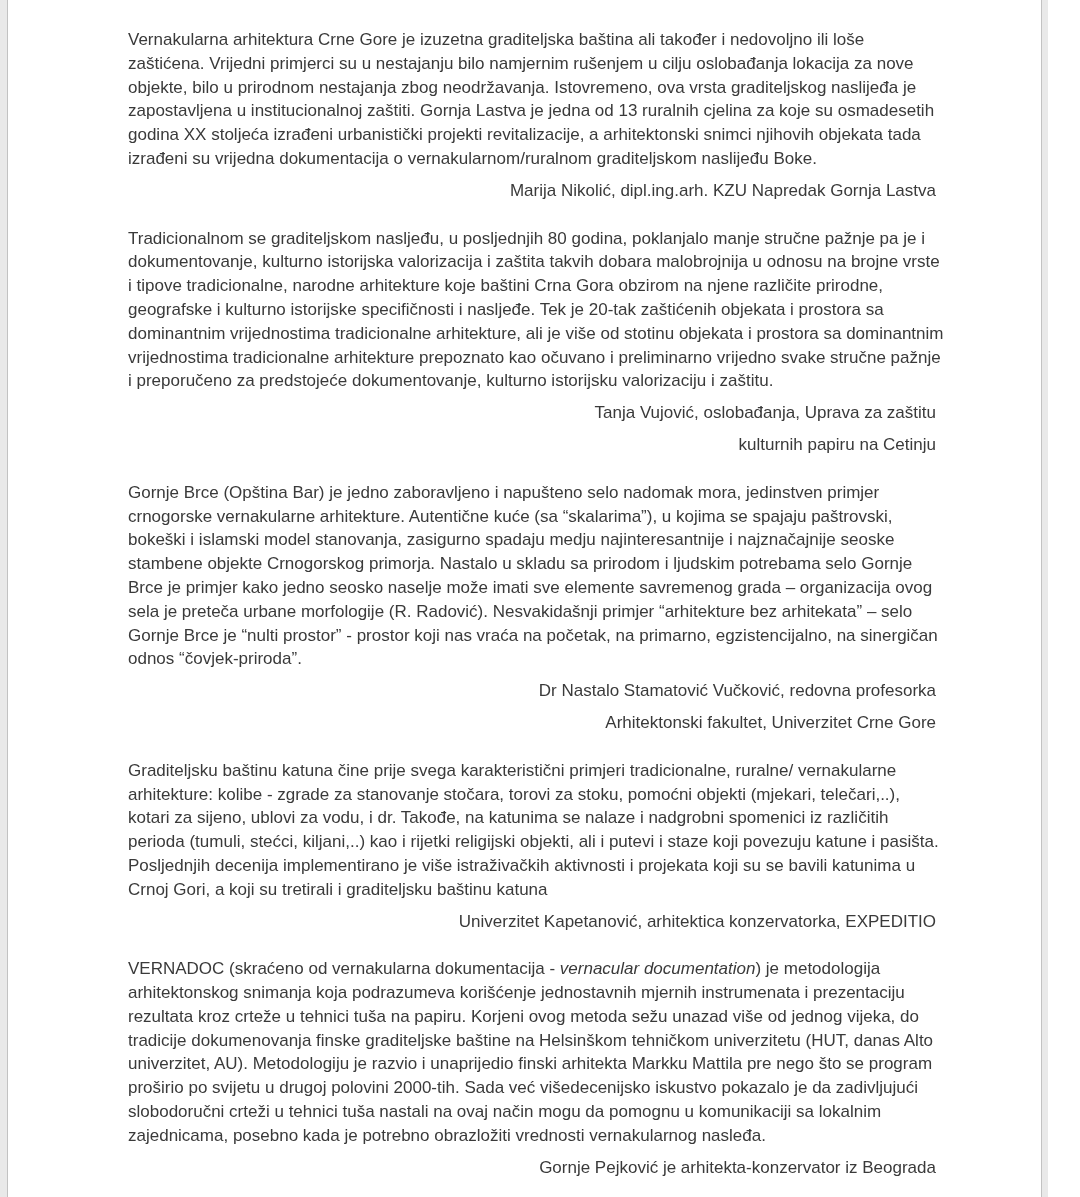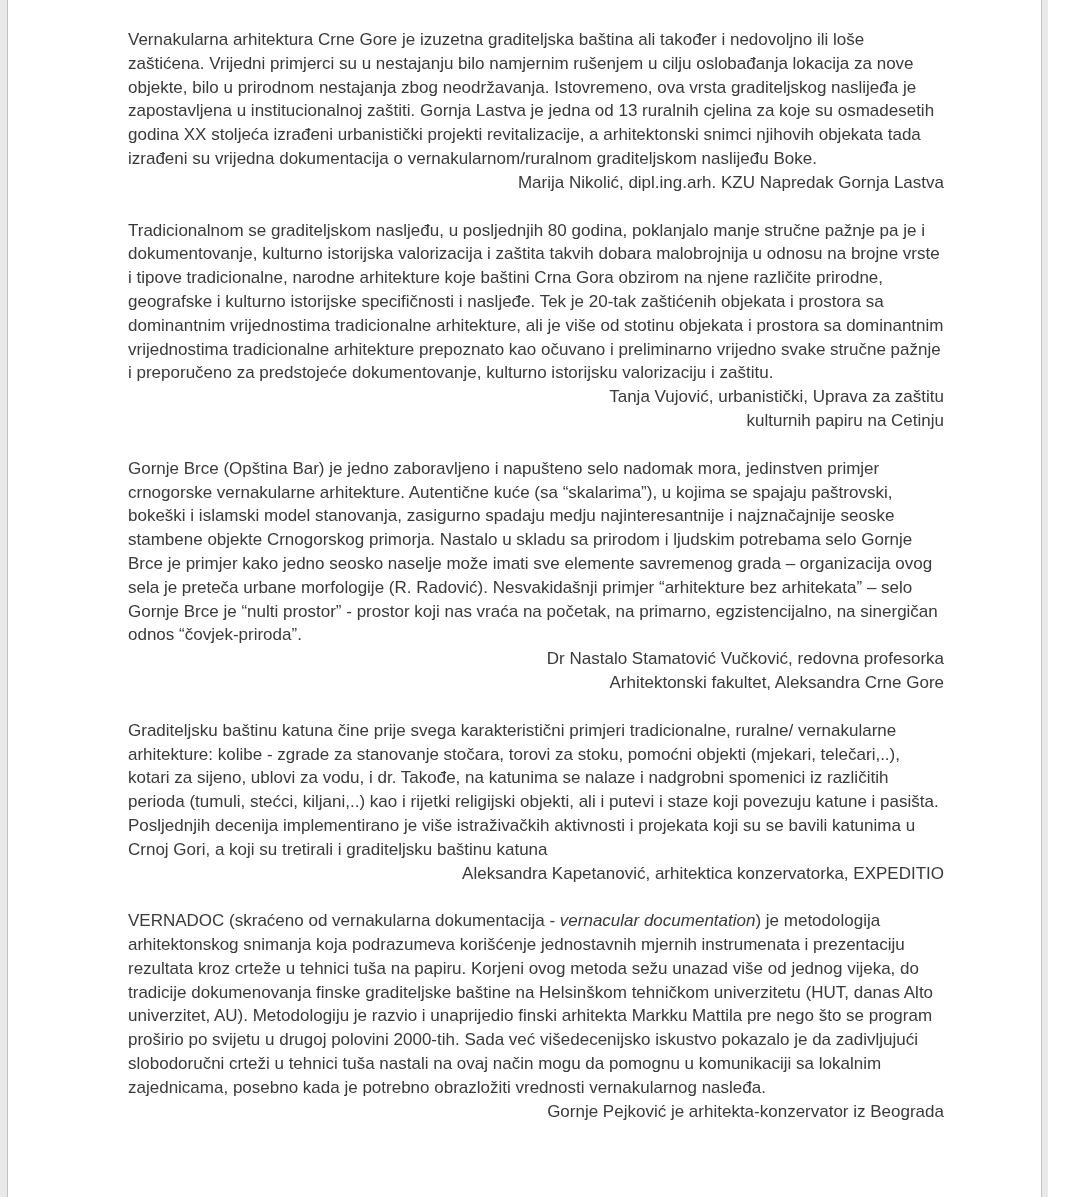"Marija Nikolić, dipl.ing.arh. KZU" .attr { margin: 0 -> 8px }
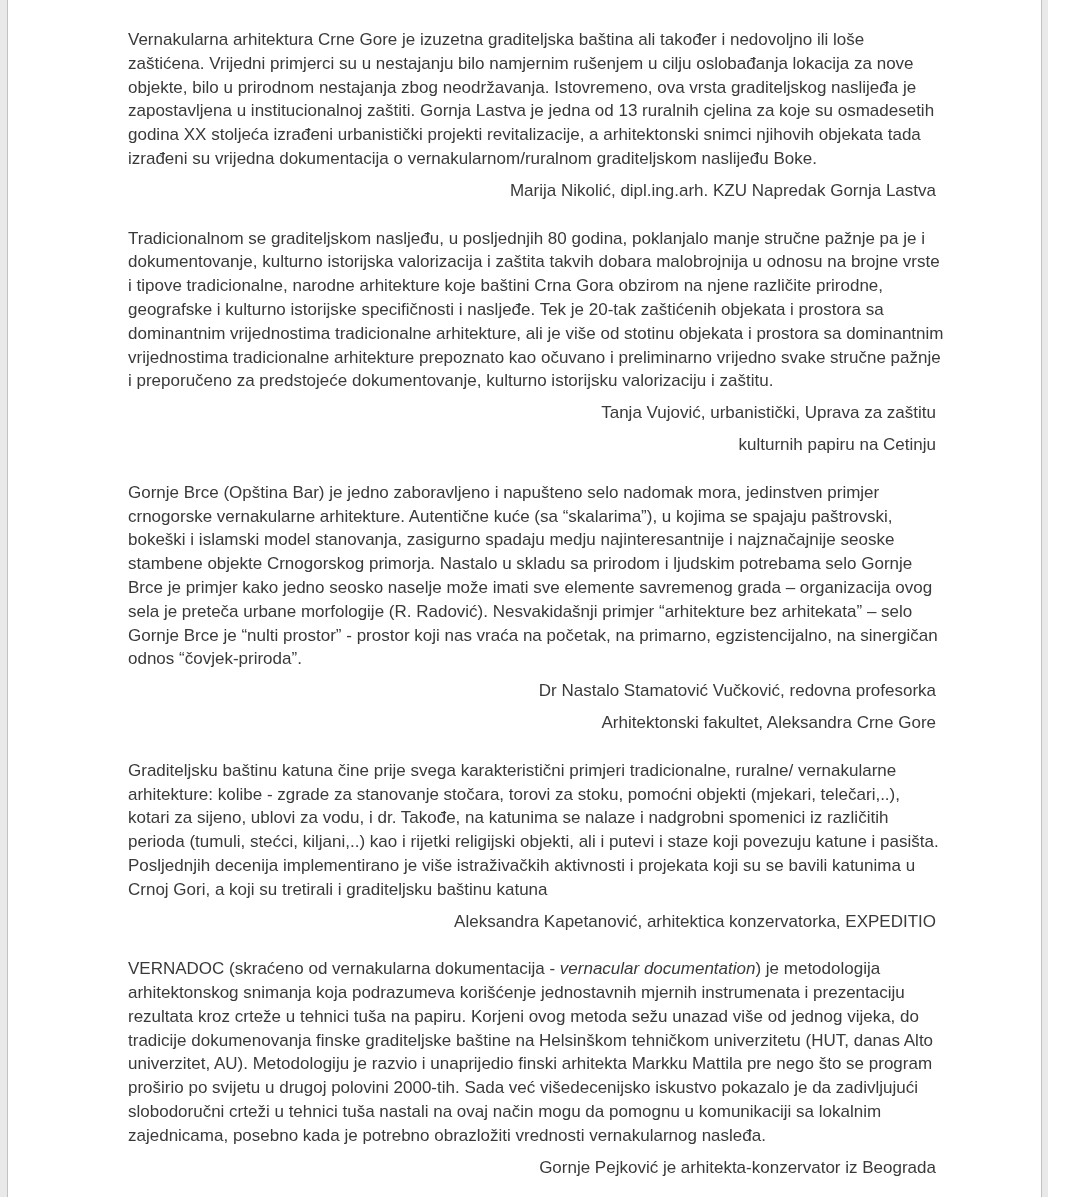"Tanja Vujović, urbanistički, Uprava za" p.attr { text: urbanistički -> oslobađanja }
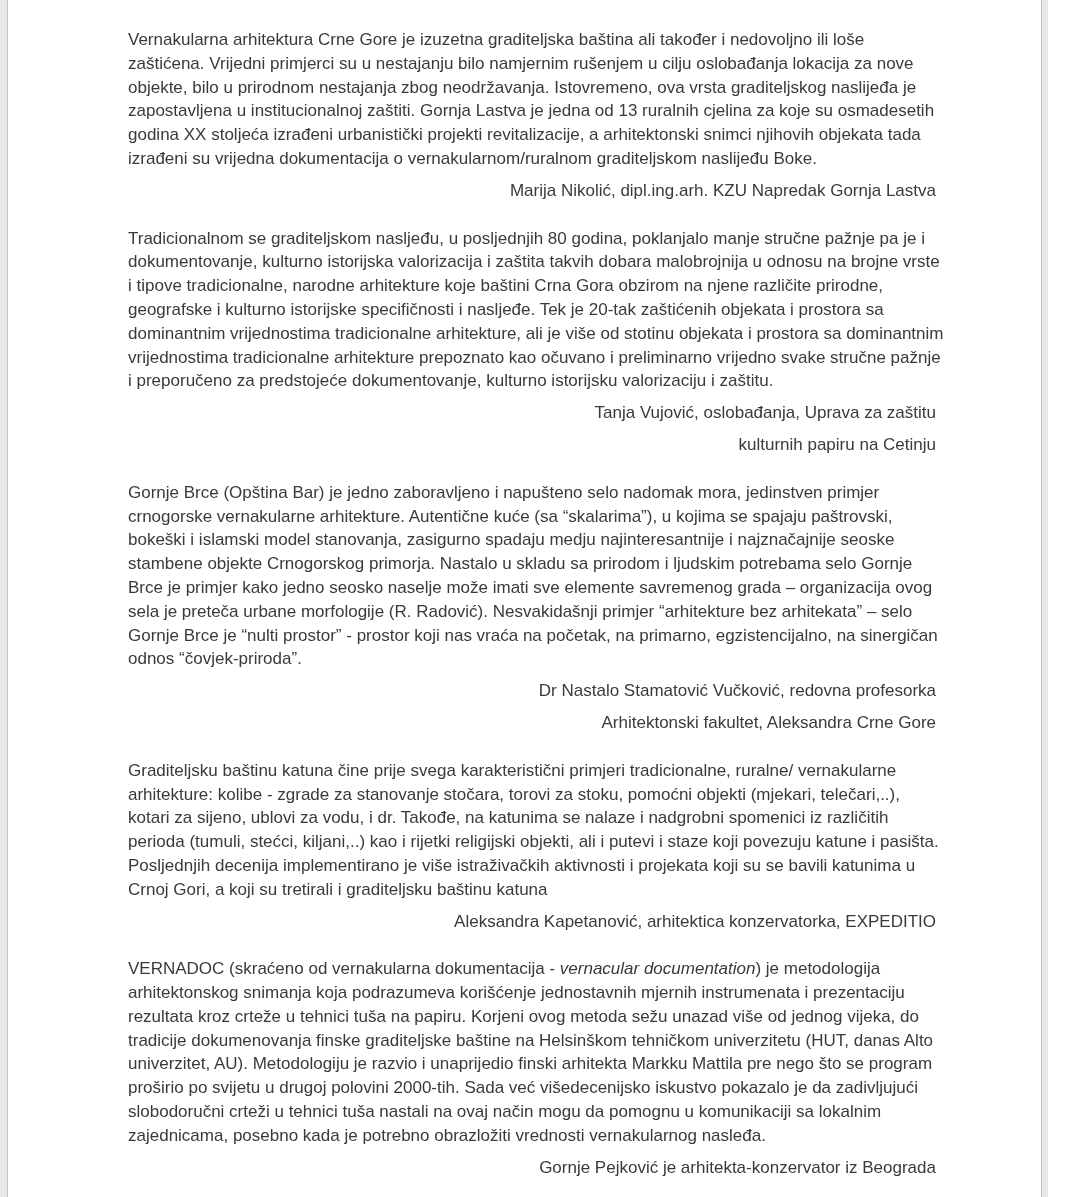"Arhitektonski fakultet, Aleksandra Crne" p.attr { text: Aleksandra -> Univerzitet }
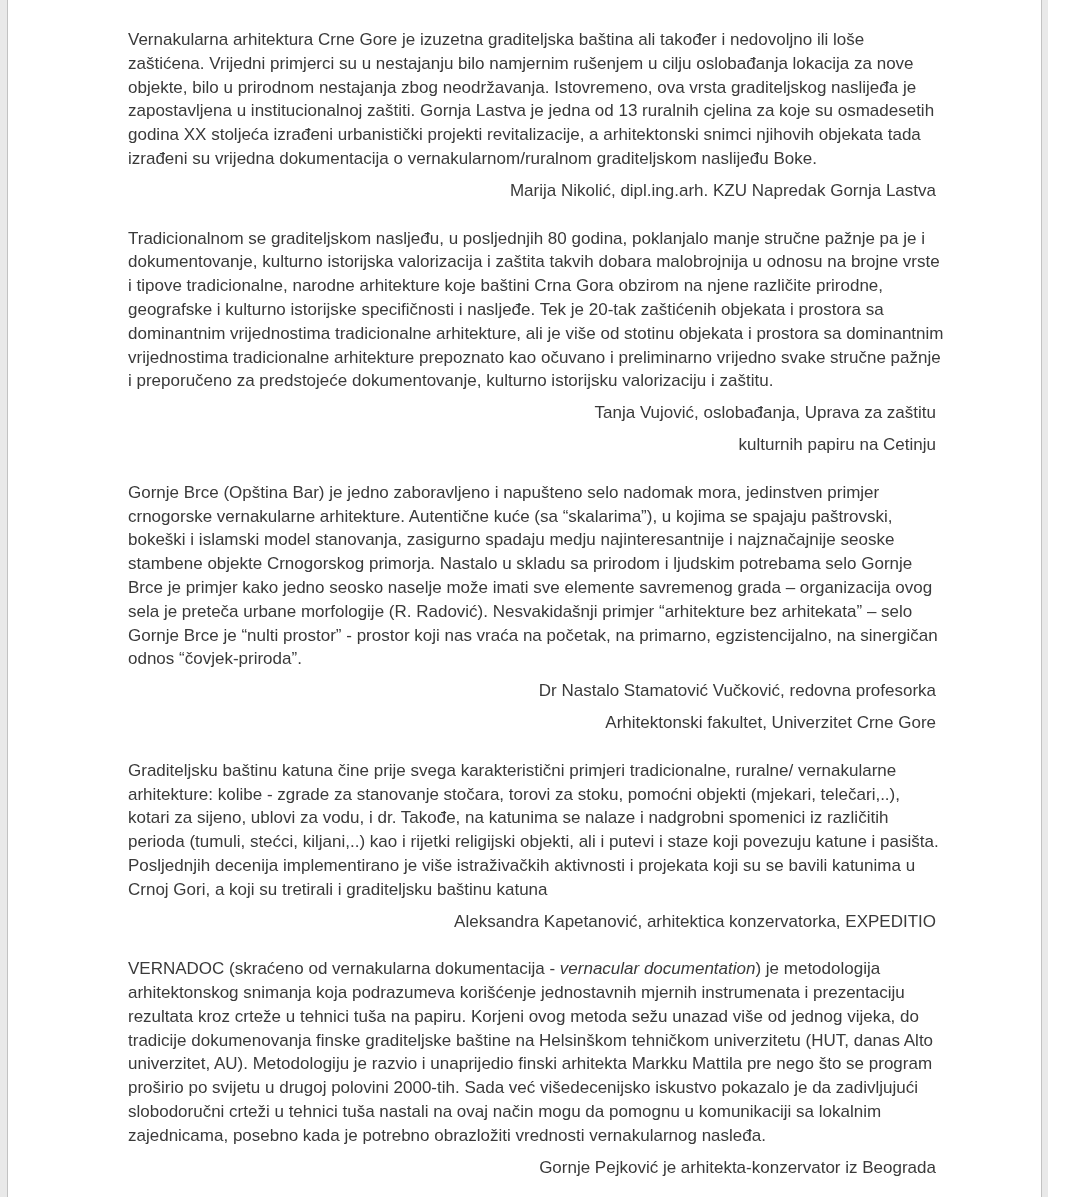"Aleksandra Kapetanović, arhitektica" p.attr { text: Aleksandra -> Univerzitet }
